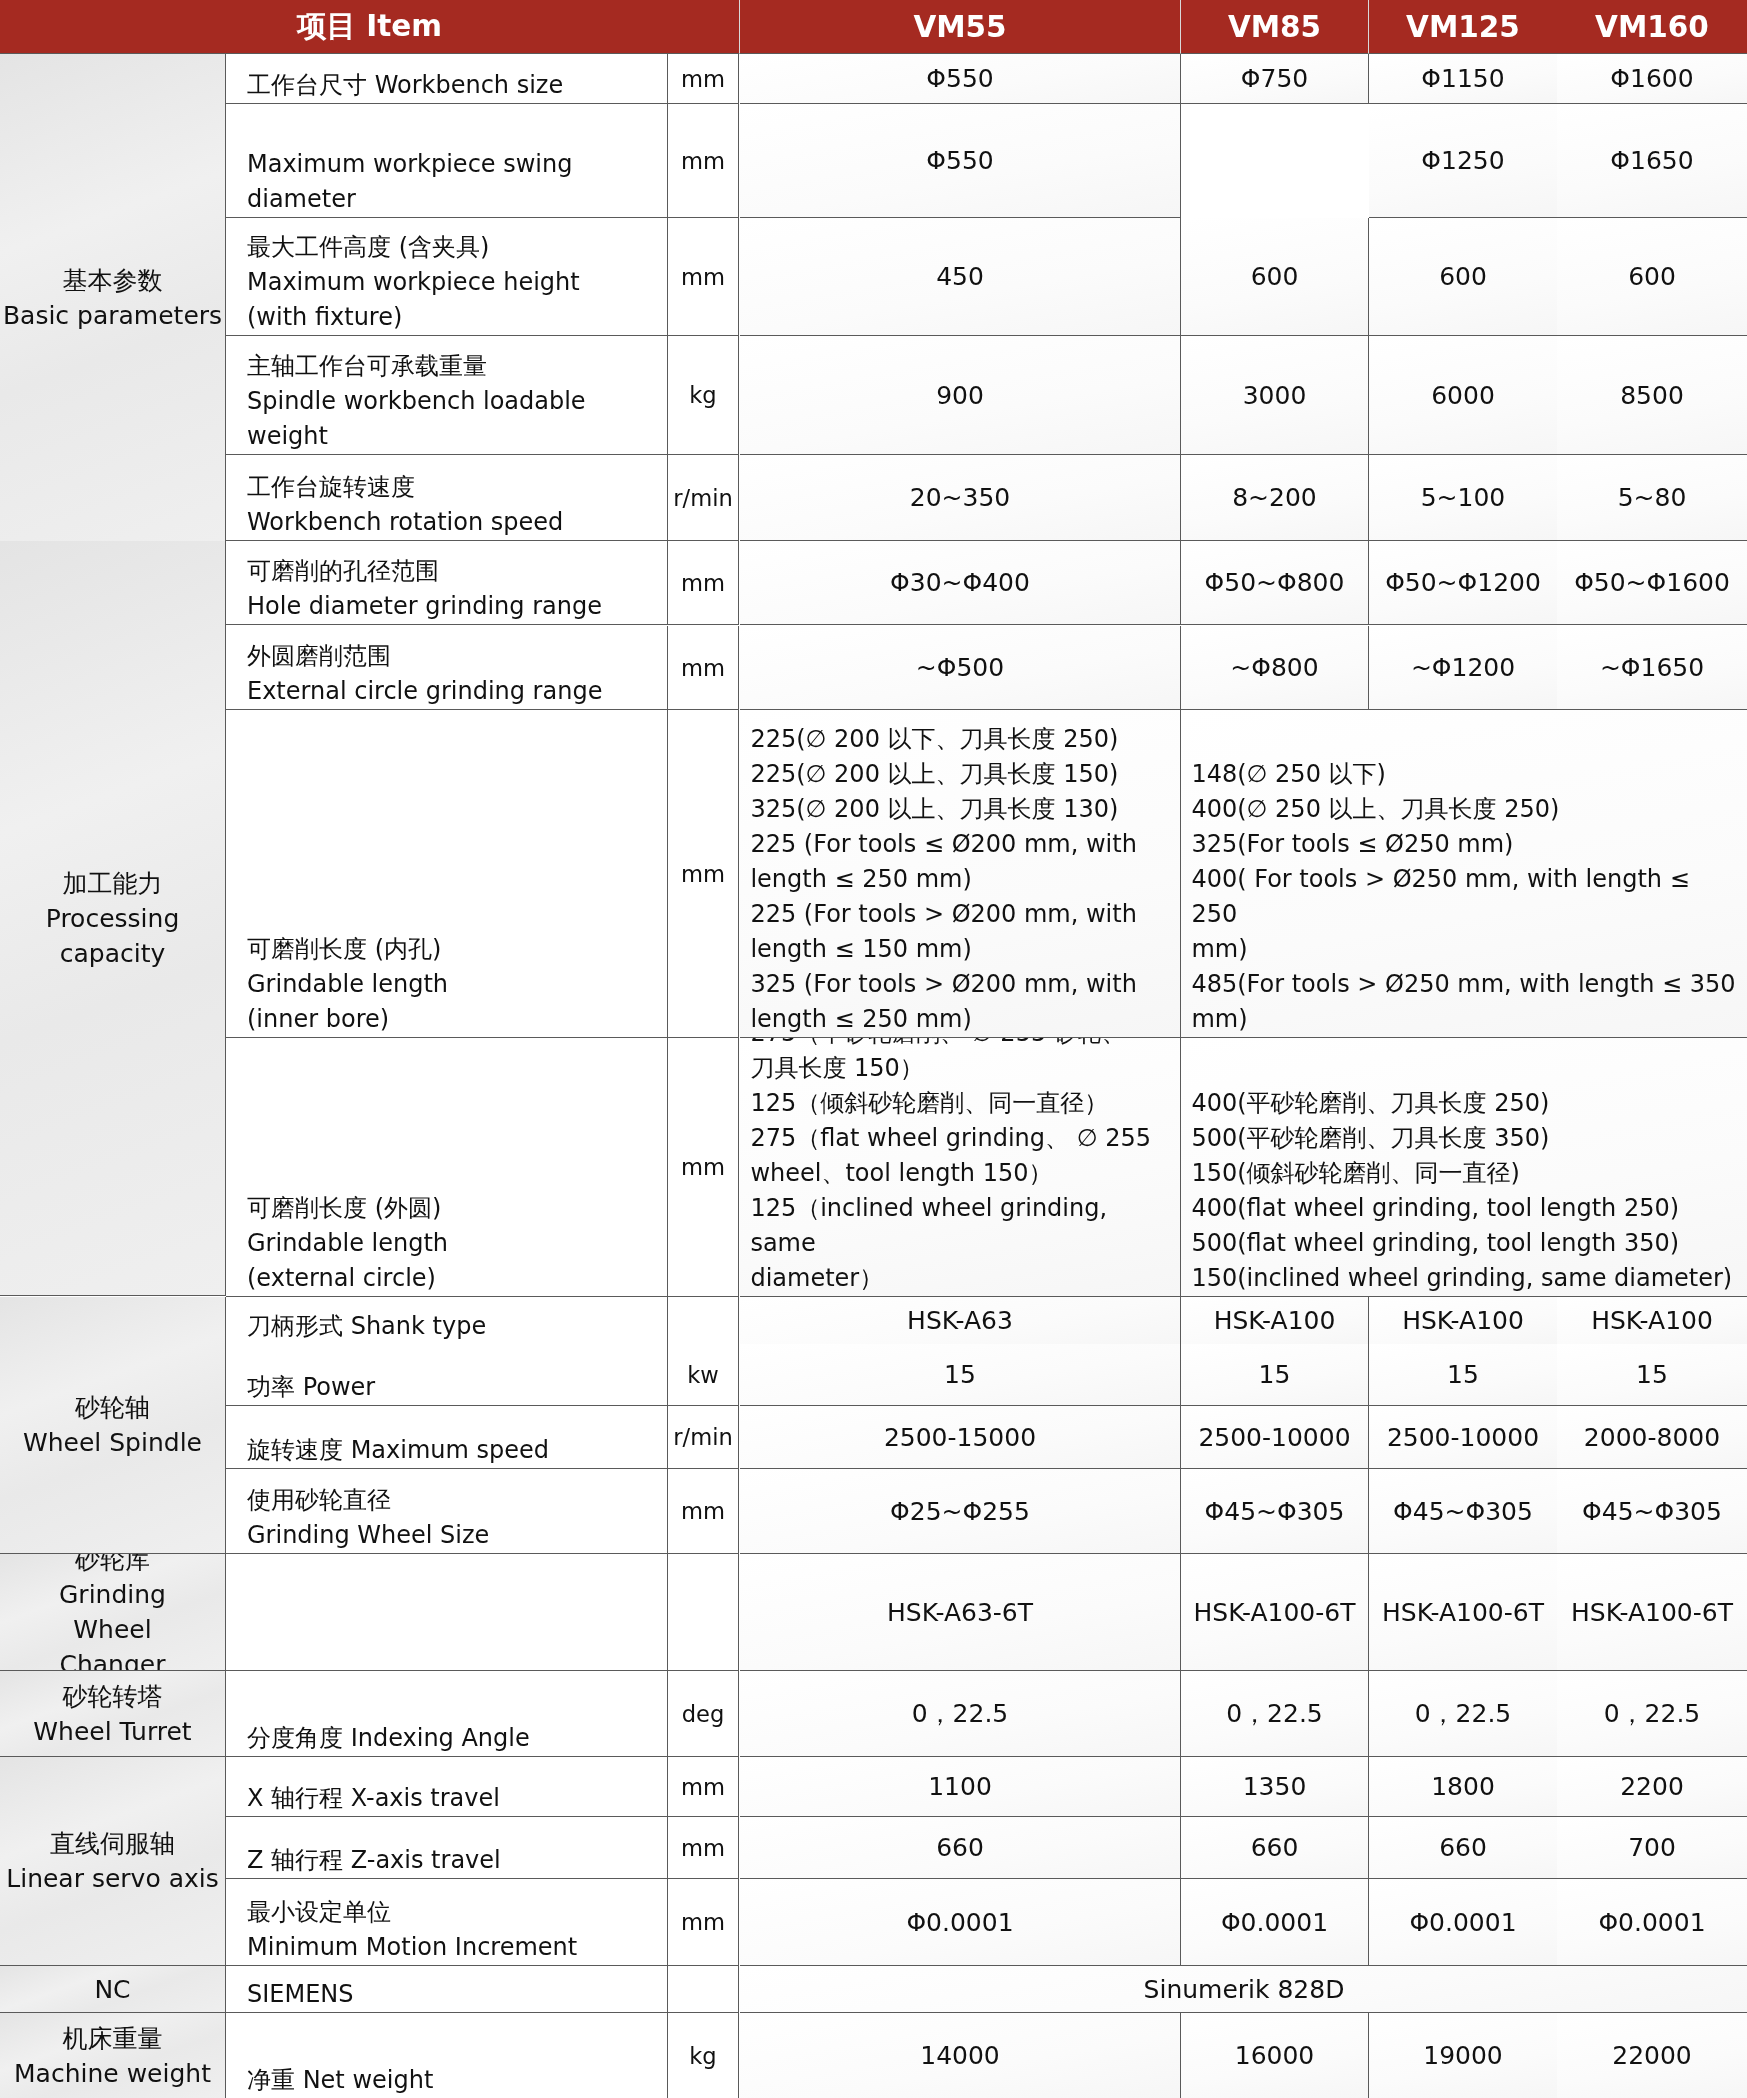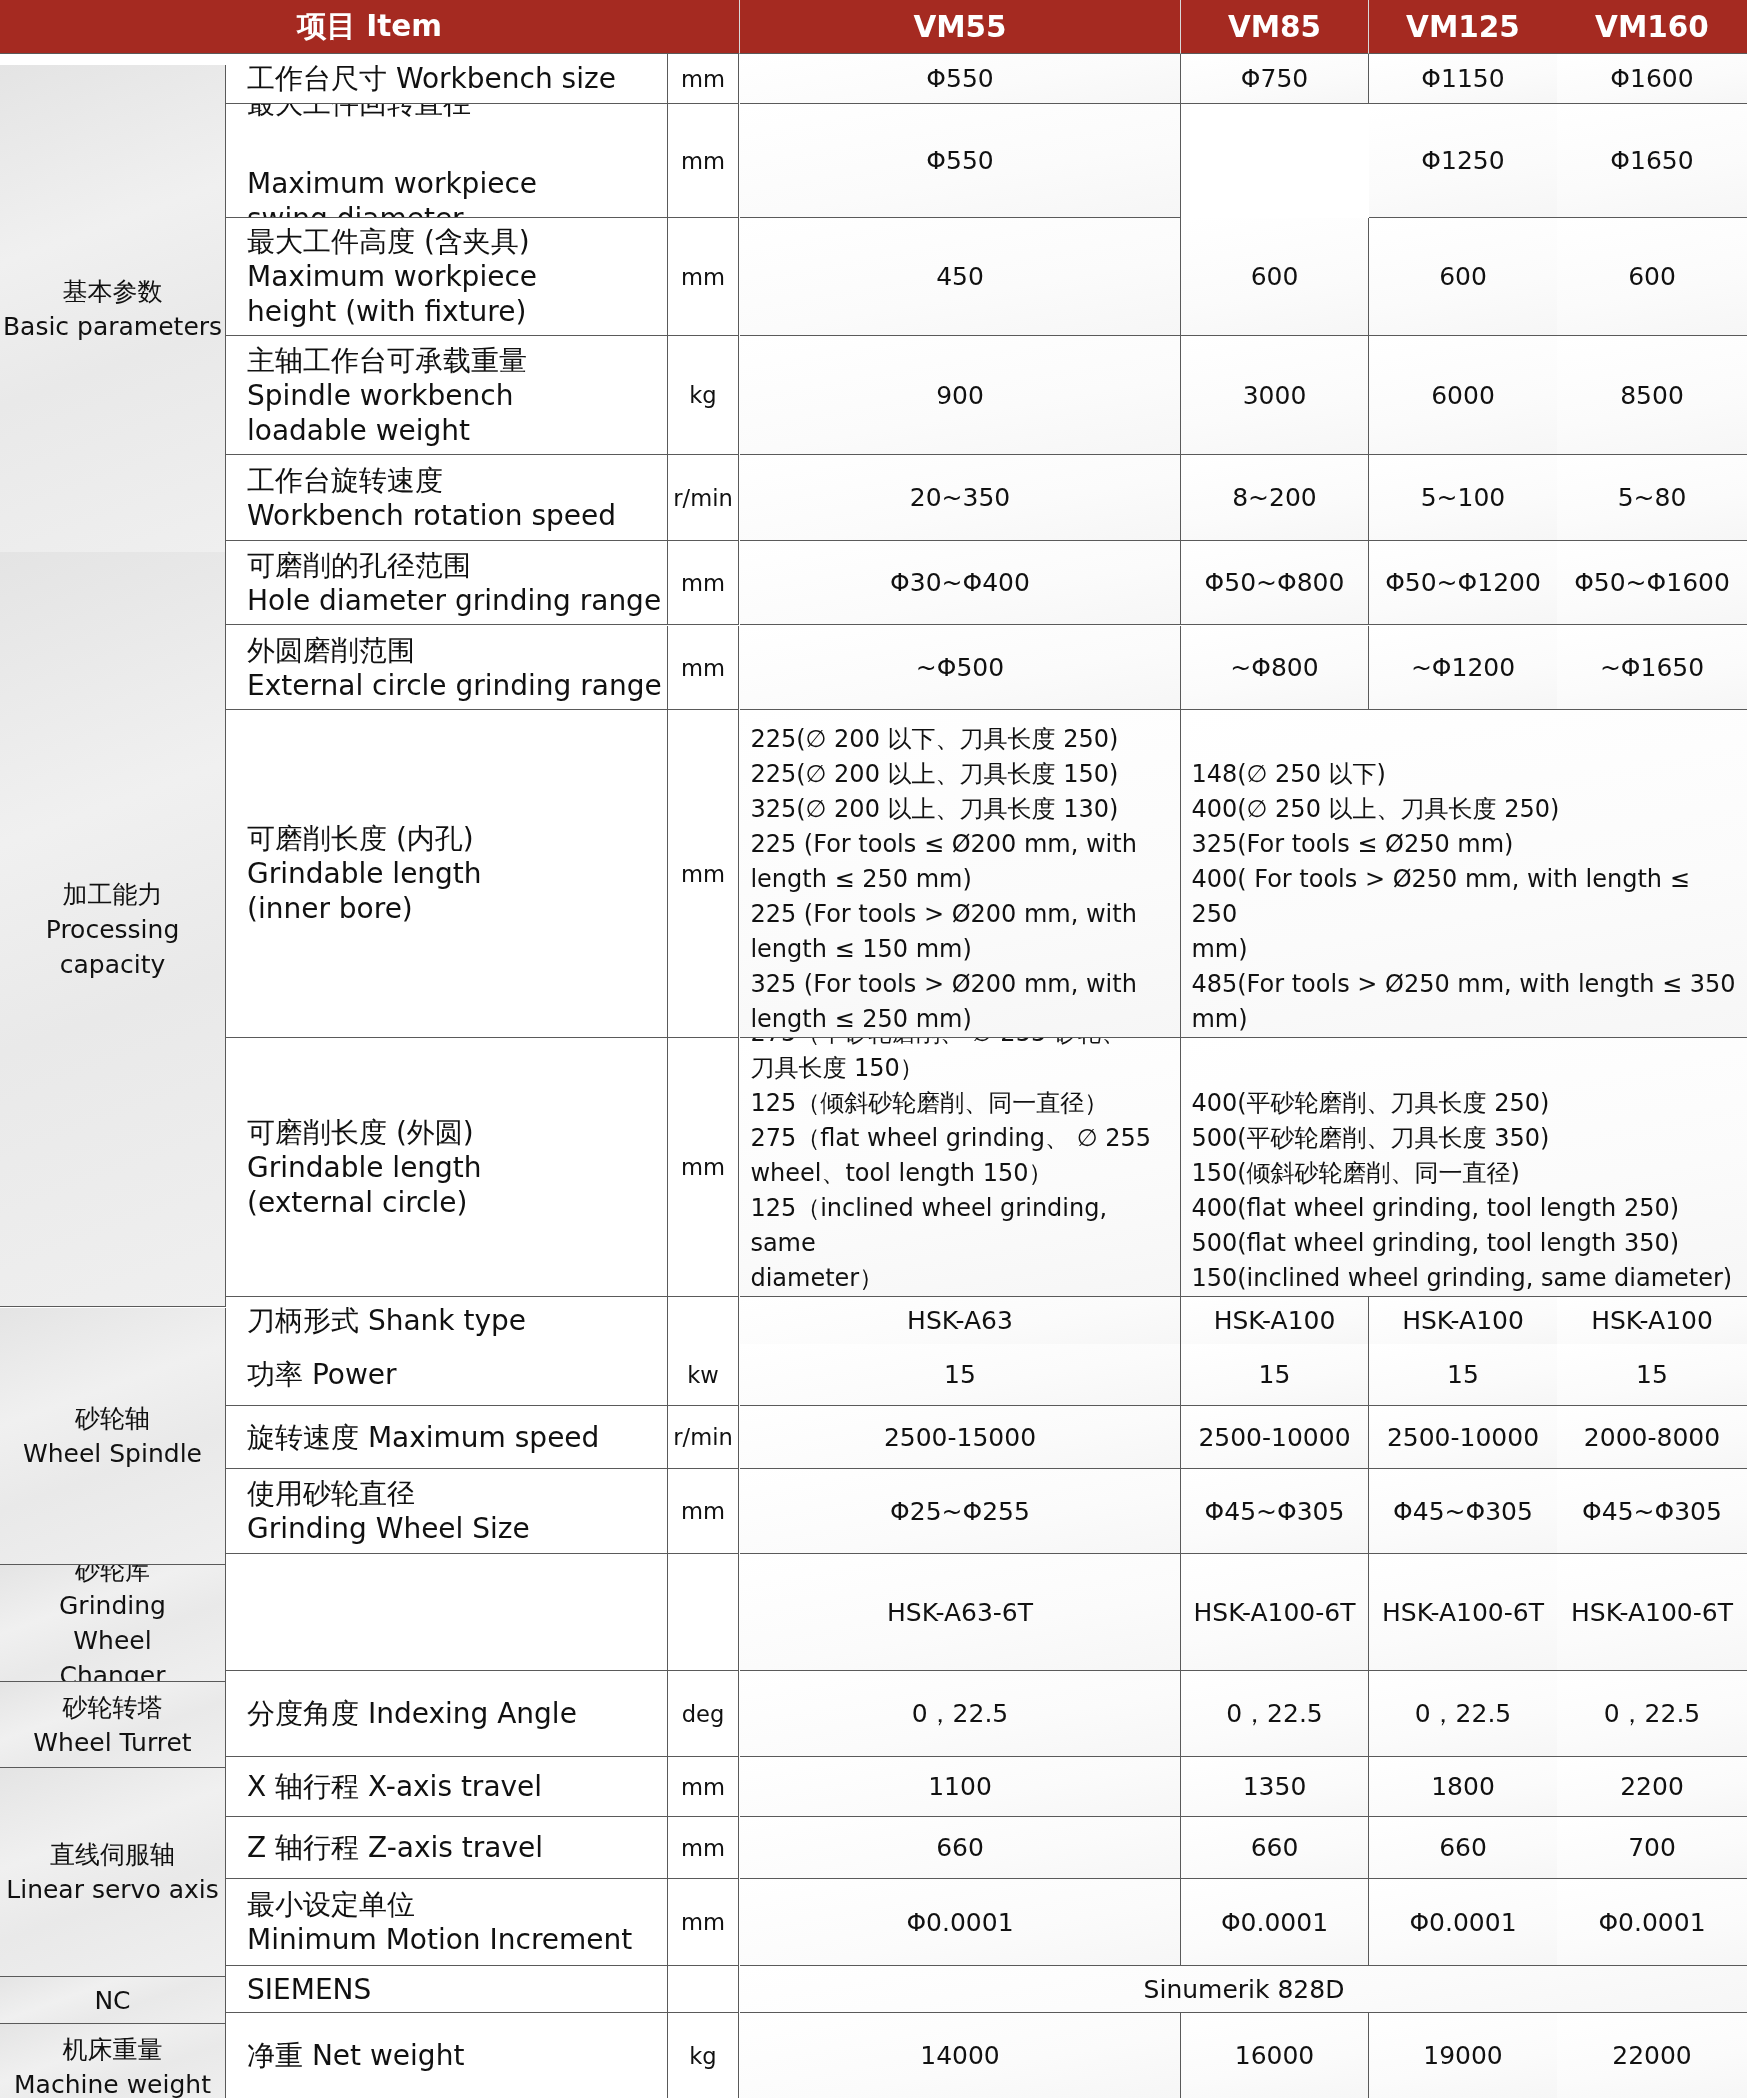"工作台尺寸 Workbench size" .item { font-size: 28px -> 24px; justify-content: center -> flex-end }
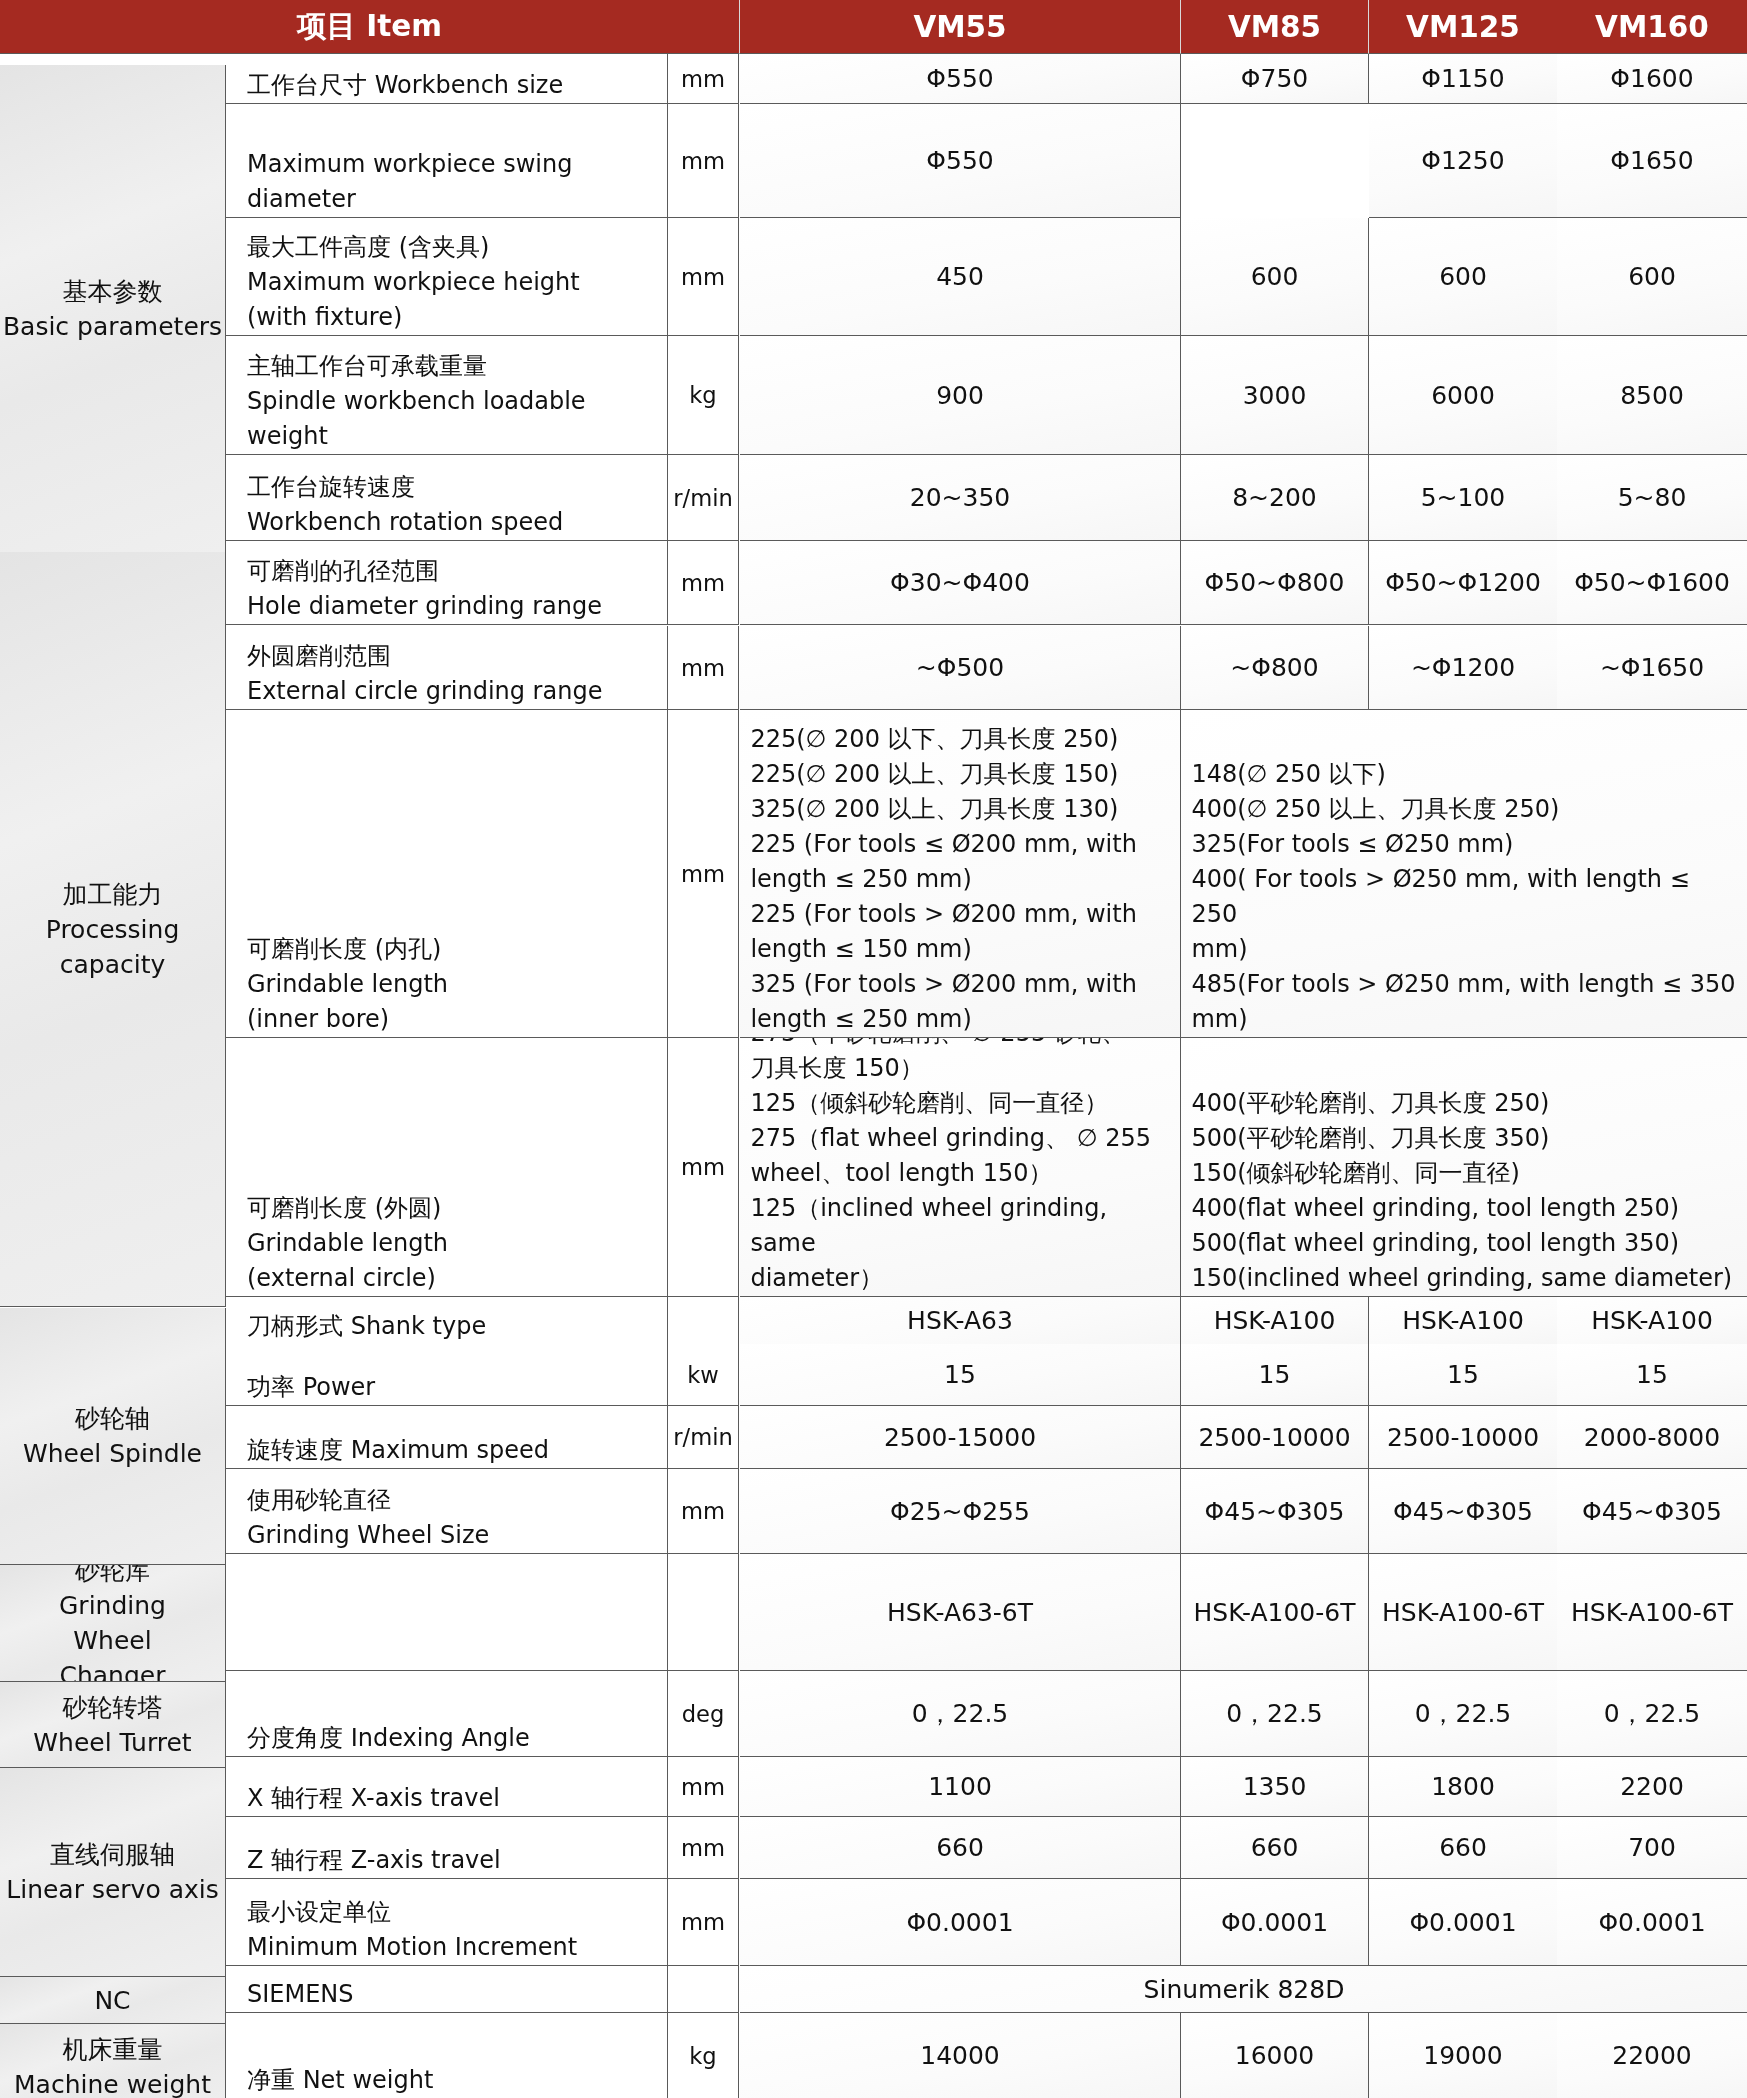"基本参数" .cat { margin-top: 11px -> none }
